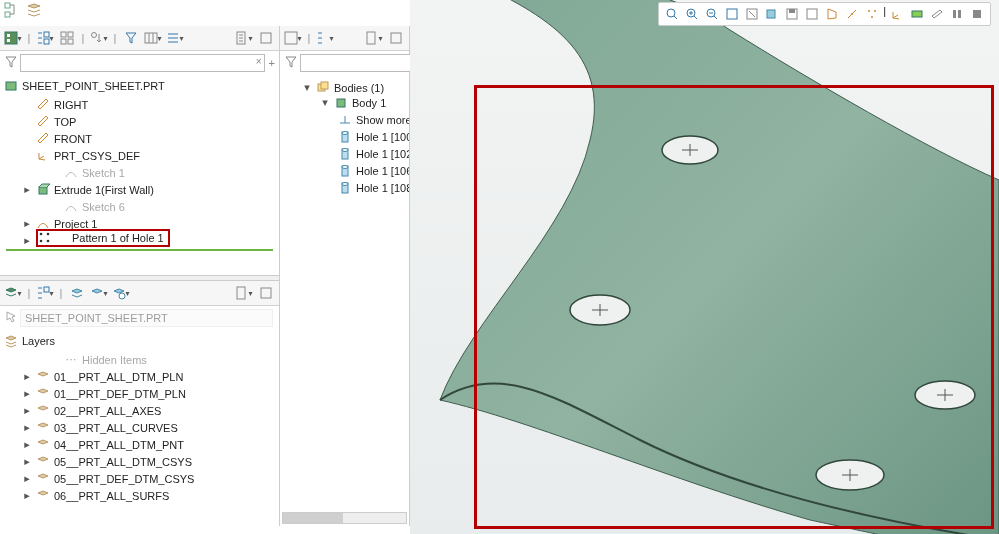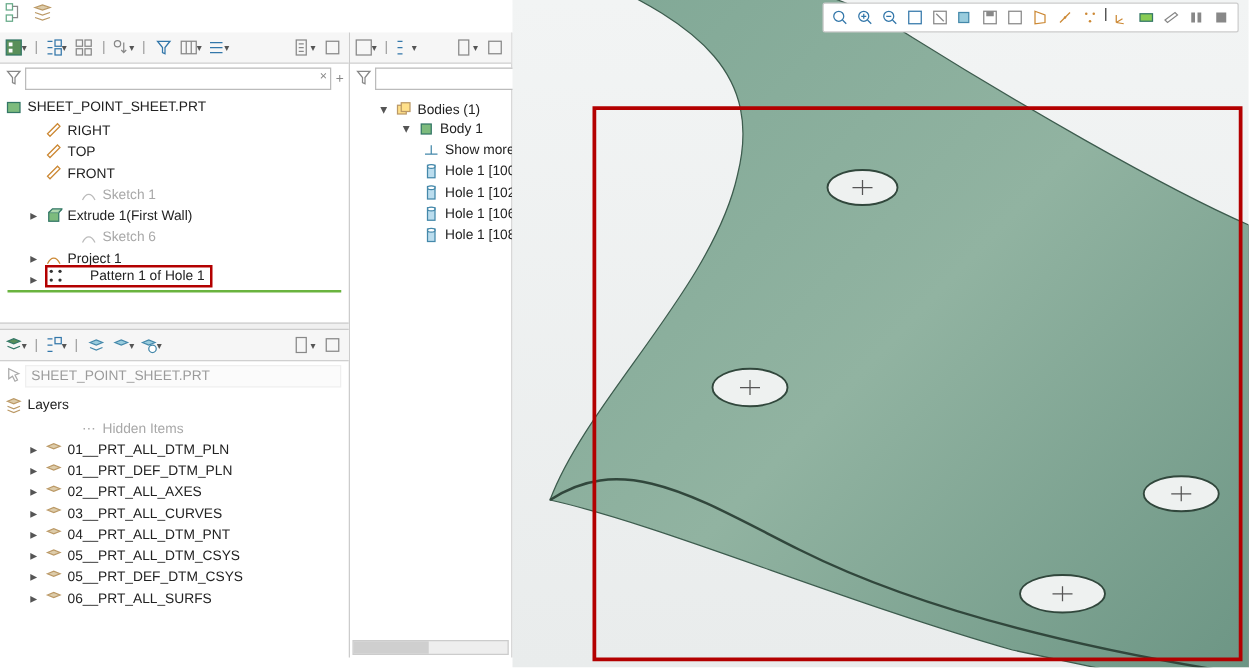"PRT_CSYS_DEF" div.tree-row { html: none -> <div> <span></span> <span> <svg> <path></path> </svg> </span> <span>PRT_CSYS_DEF</span> </div> }
